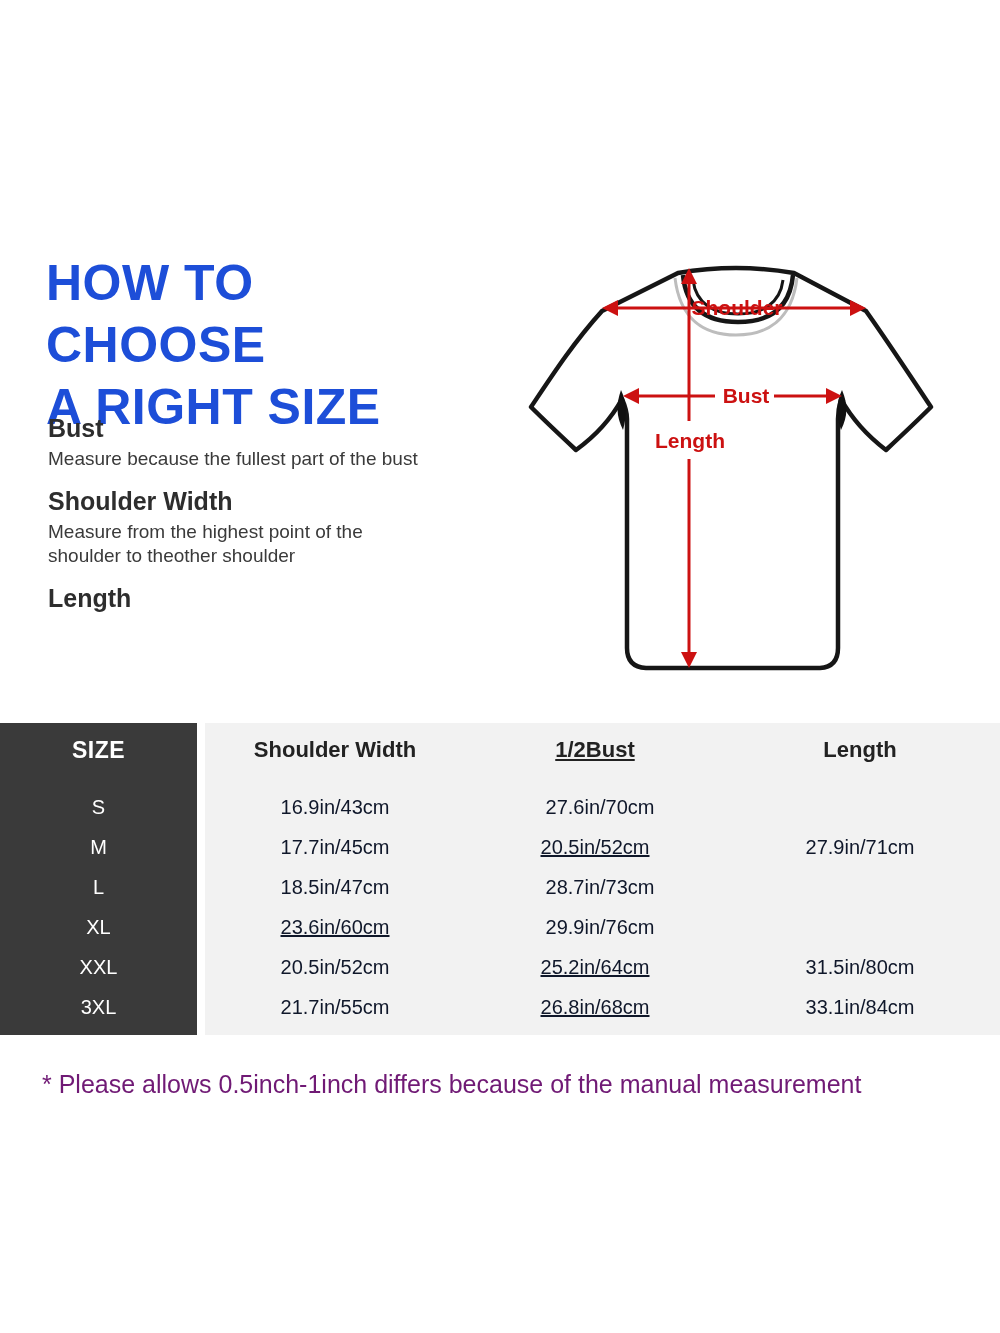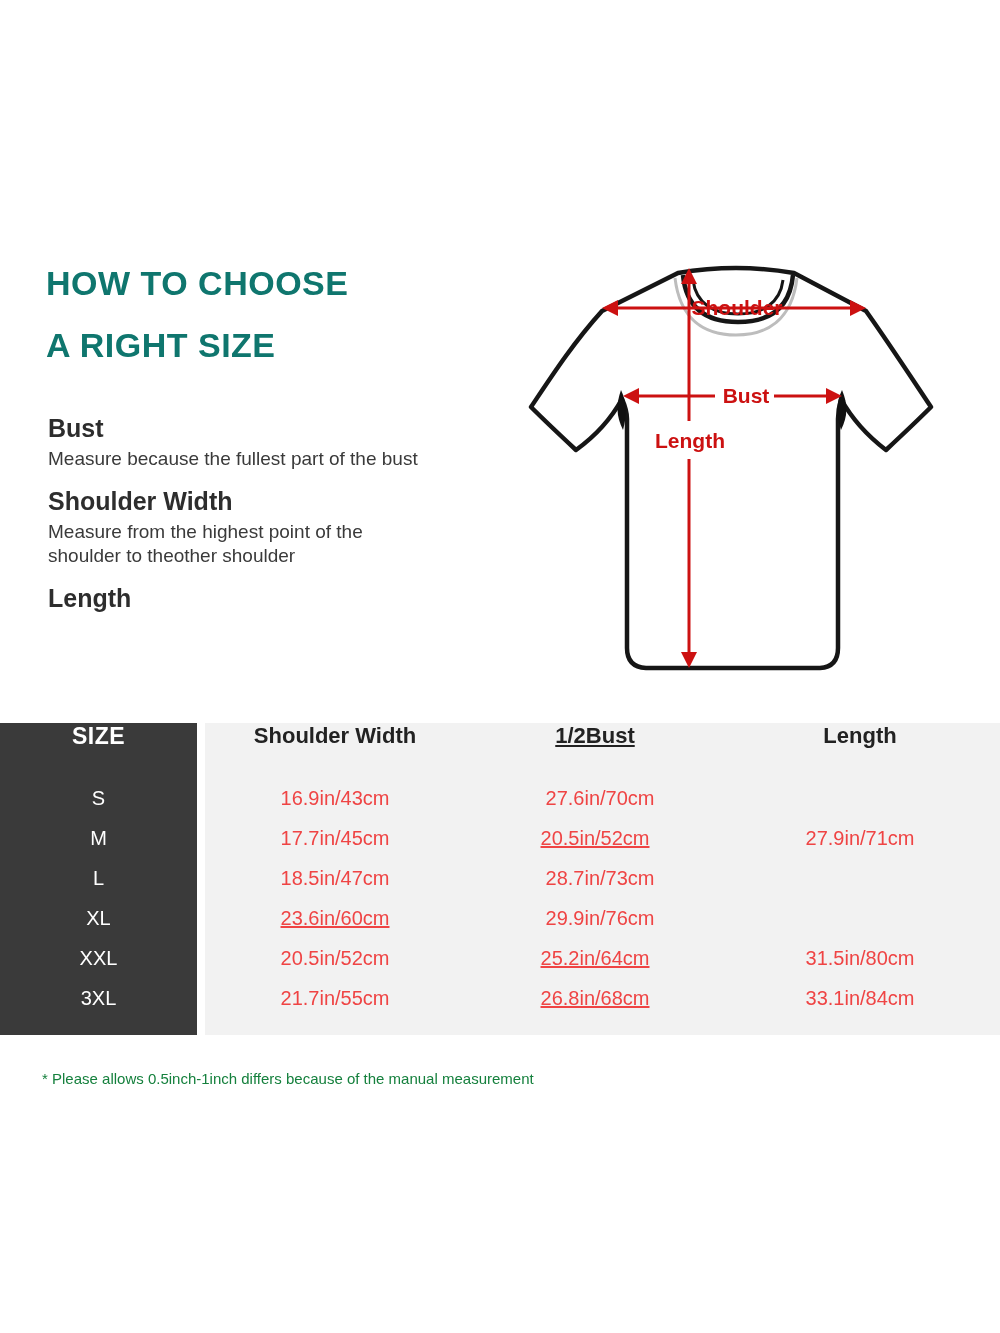"HOW TO CHOOSE" .title-block { color: #0f766e -> #1d4ed8; font-size: 34px -> 50px }
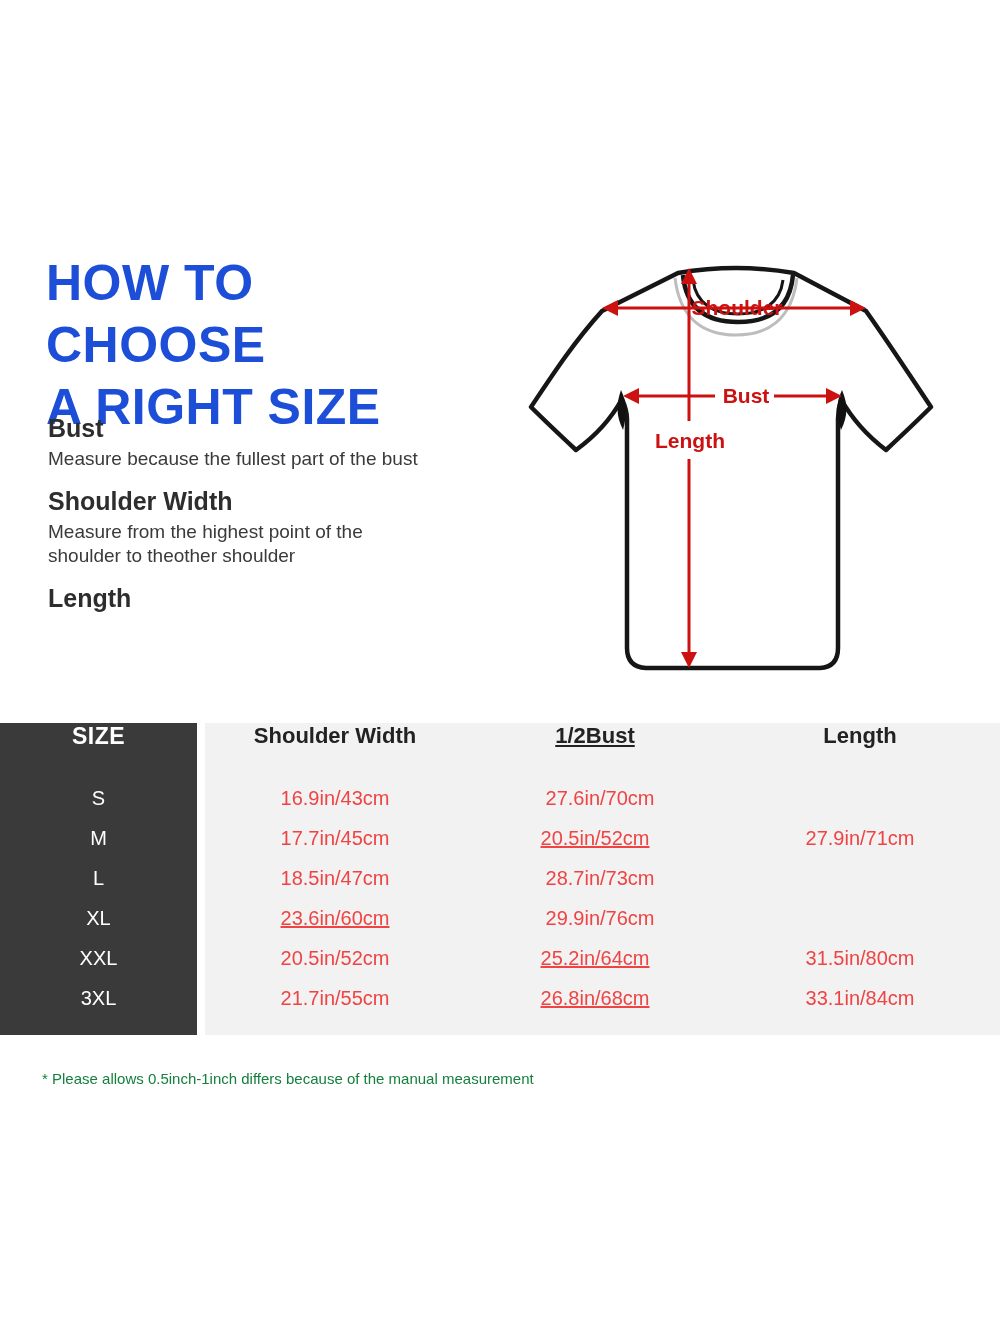"SIZE" .t-row { align-items: flex-start -> center }
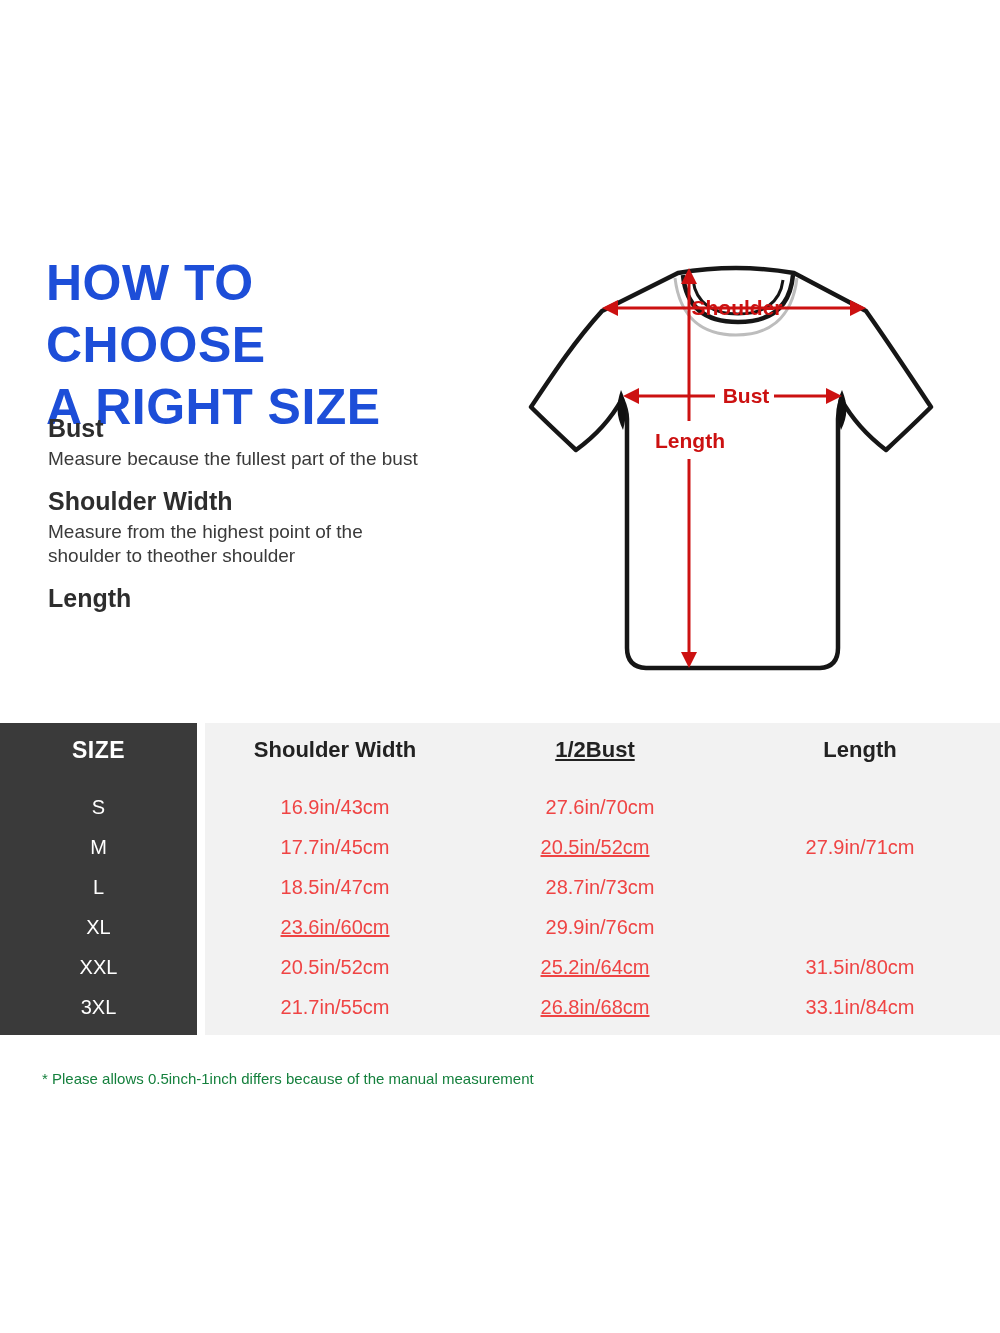"16.9in/43cm" .t-body .c1,.t-body .c2,.t-body .c3 { color: #ef4444 -> #0f172a }
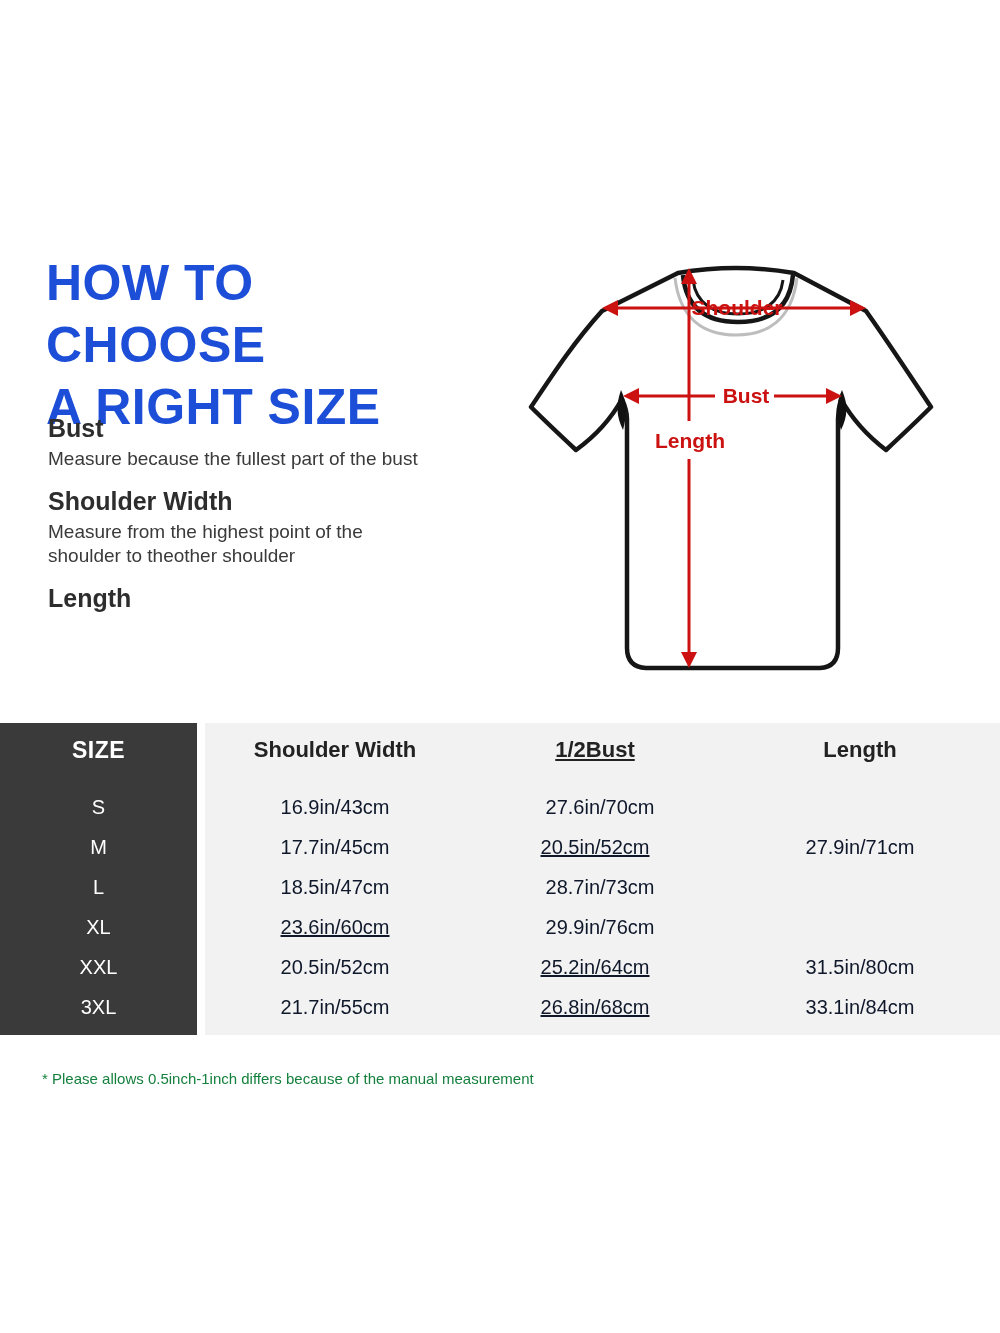"* Please allows 0.5inch-1inch differs" .footnote { color: #15803d -> #701a75; font-size: 15px -> 25px }
